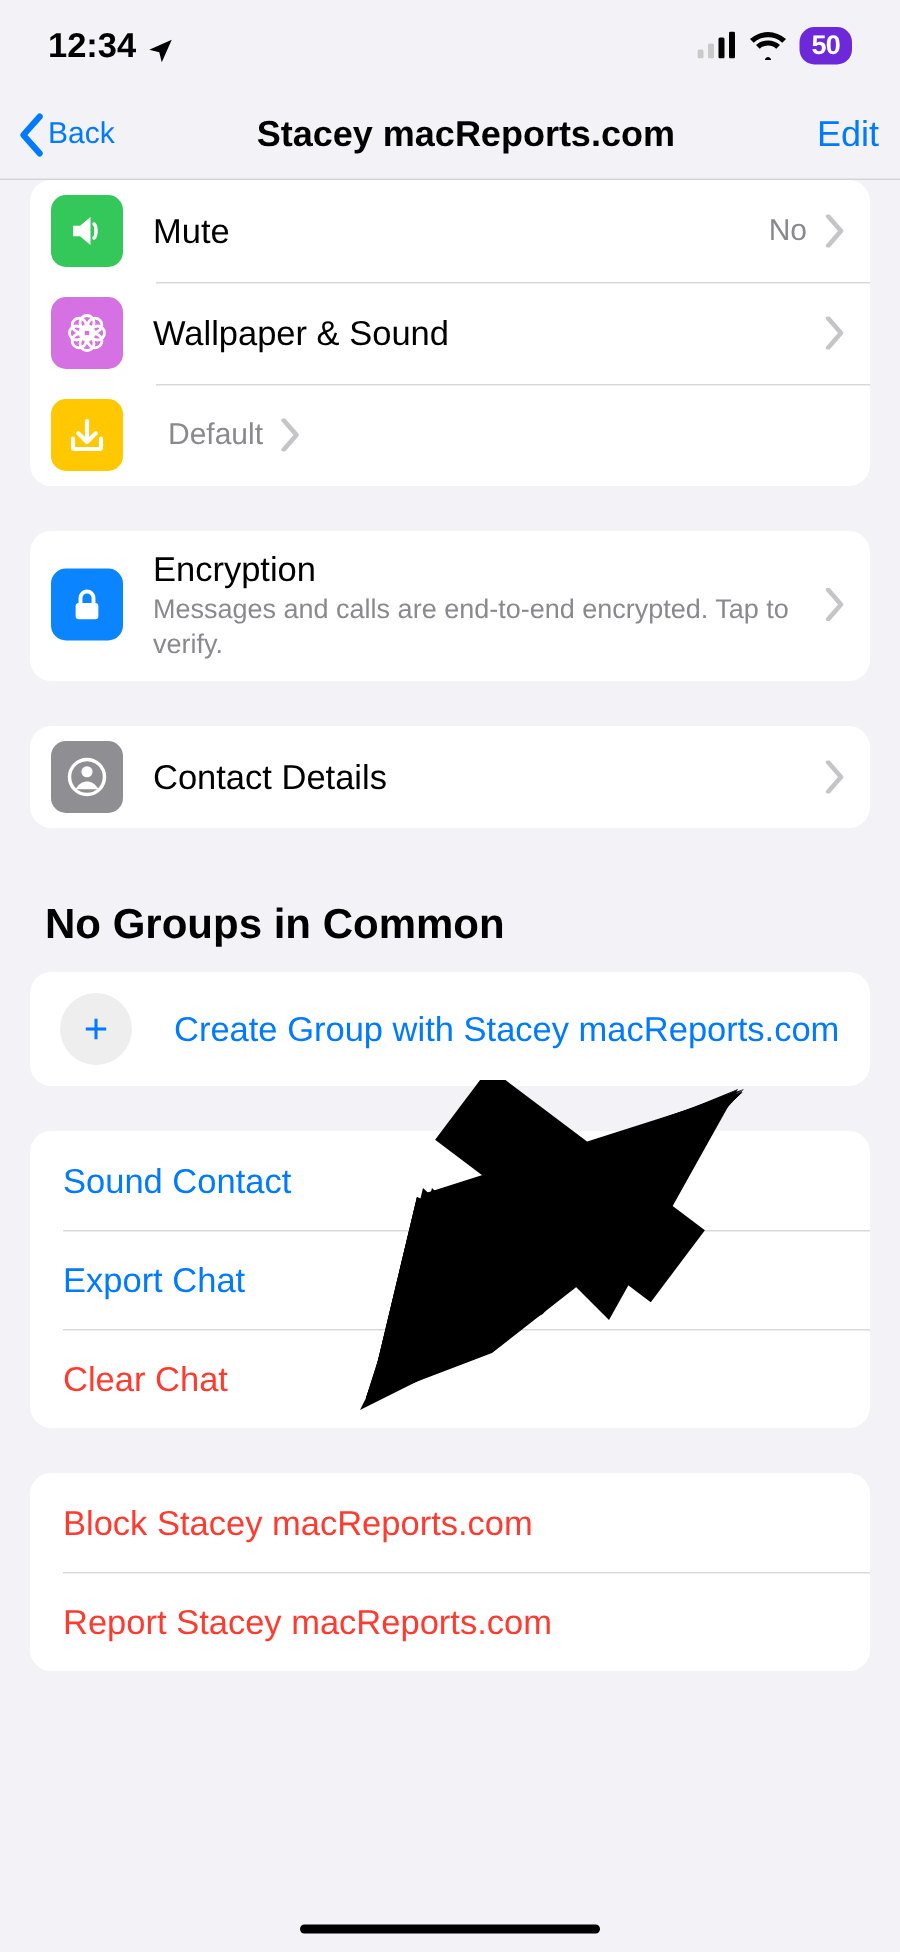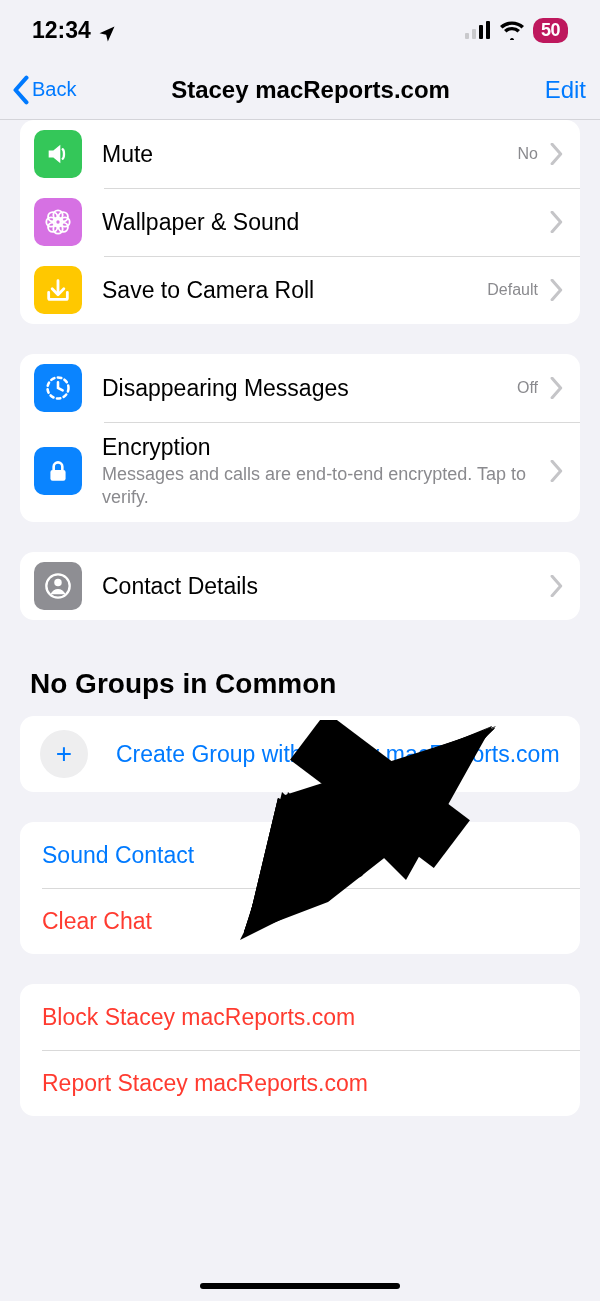"50" .battery-pill { background: #be185d -> #6d28d9 }
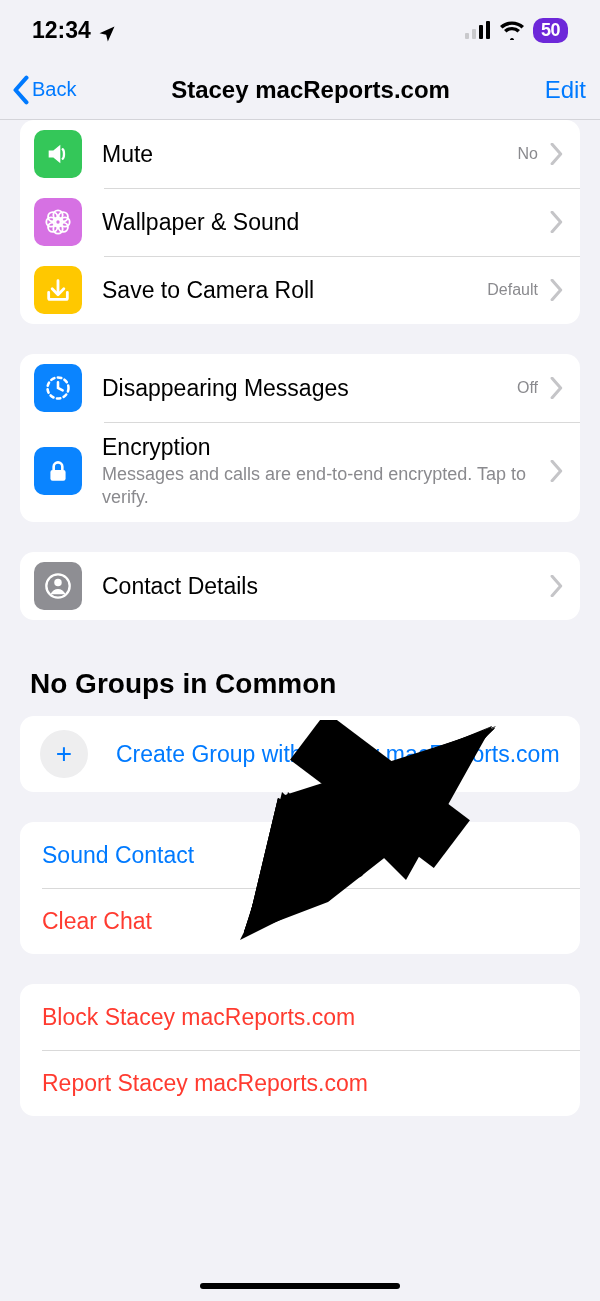"No" .row-value { font-size: 16px -> 20px }
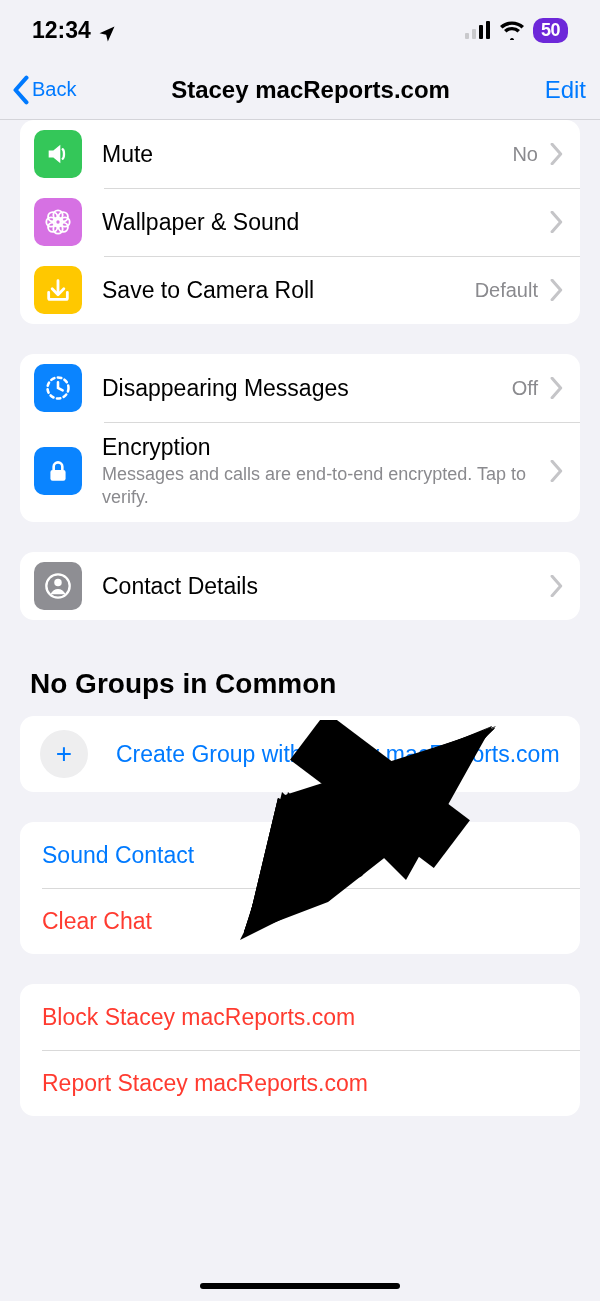"Save to Camera Roll" div.row-body { html: <div> <div>Save to Camera Roll</div> </div> -> none }
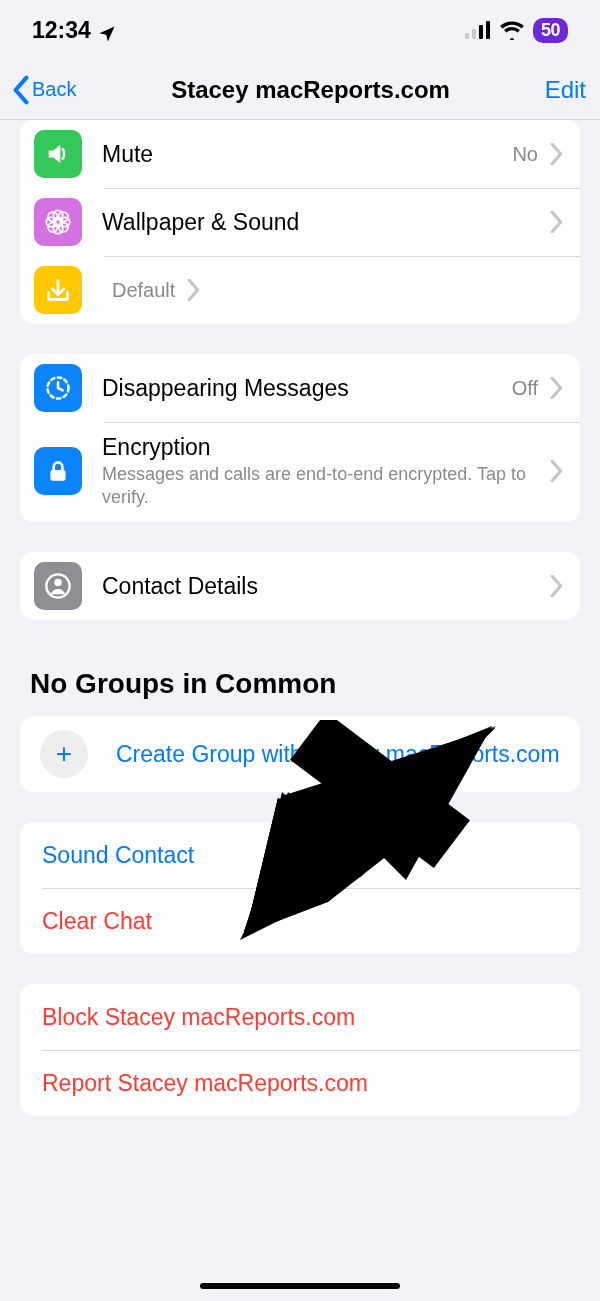"Disappearing Messages" div.row { html: <div> <div> <svg> <circle></circle> <polyline></polyline> </svg> </div> <div> <div>Disappearing Messages</div> </div> <div>Off</div> <svg> <polyline></polyline> </svg> </div> -> none }
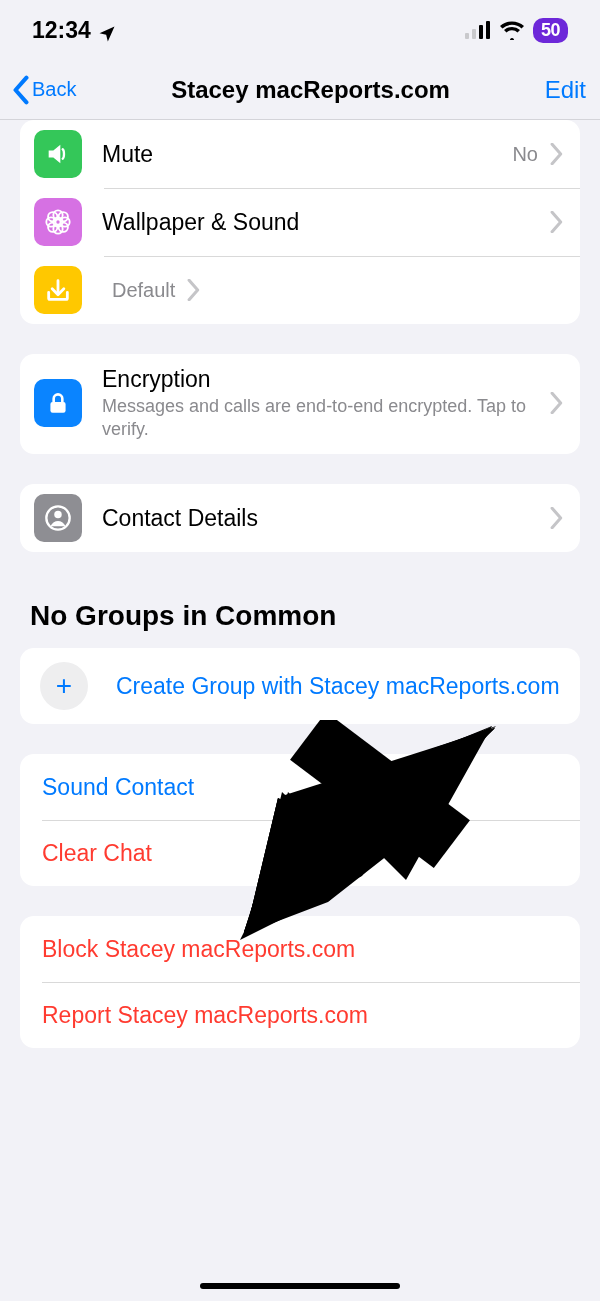"Export Chat" div.row { html: none -> <div> <div>Export Chat</div> </div> }
